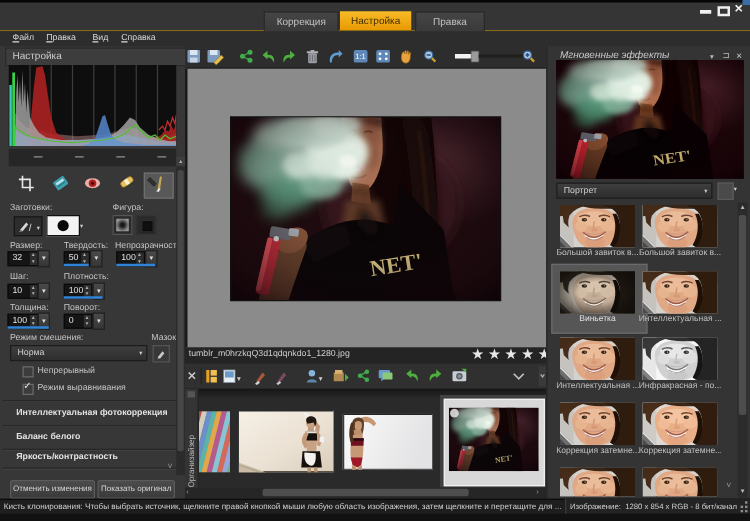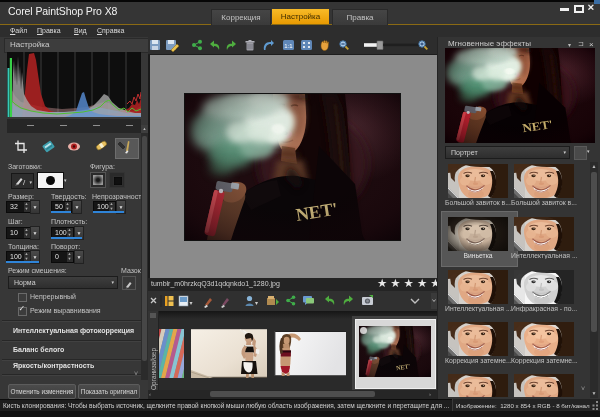"Corel PaintShop Pro X8" div.abs { html: <div>Corel PaintShop Pro X8</div> -> none }
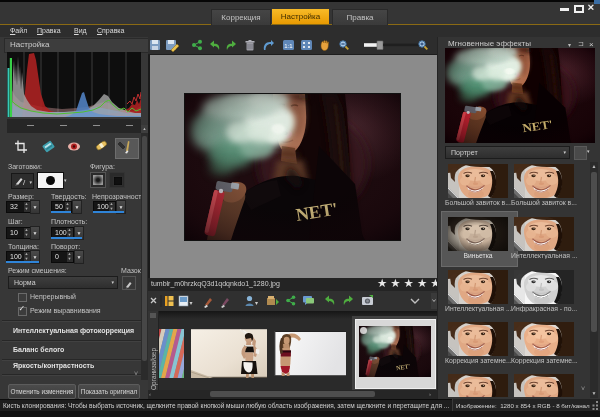"Мгновенные эффекты" div.abs { font-style: none -> italic }
